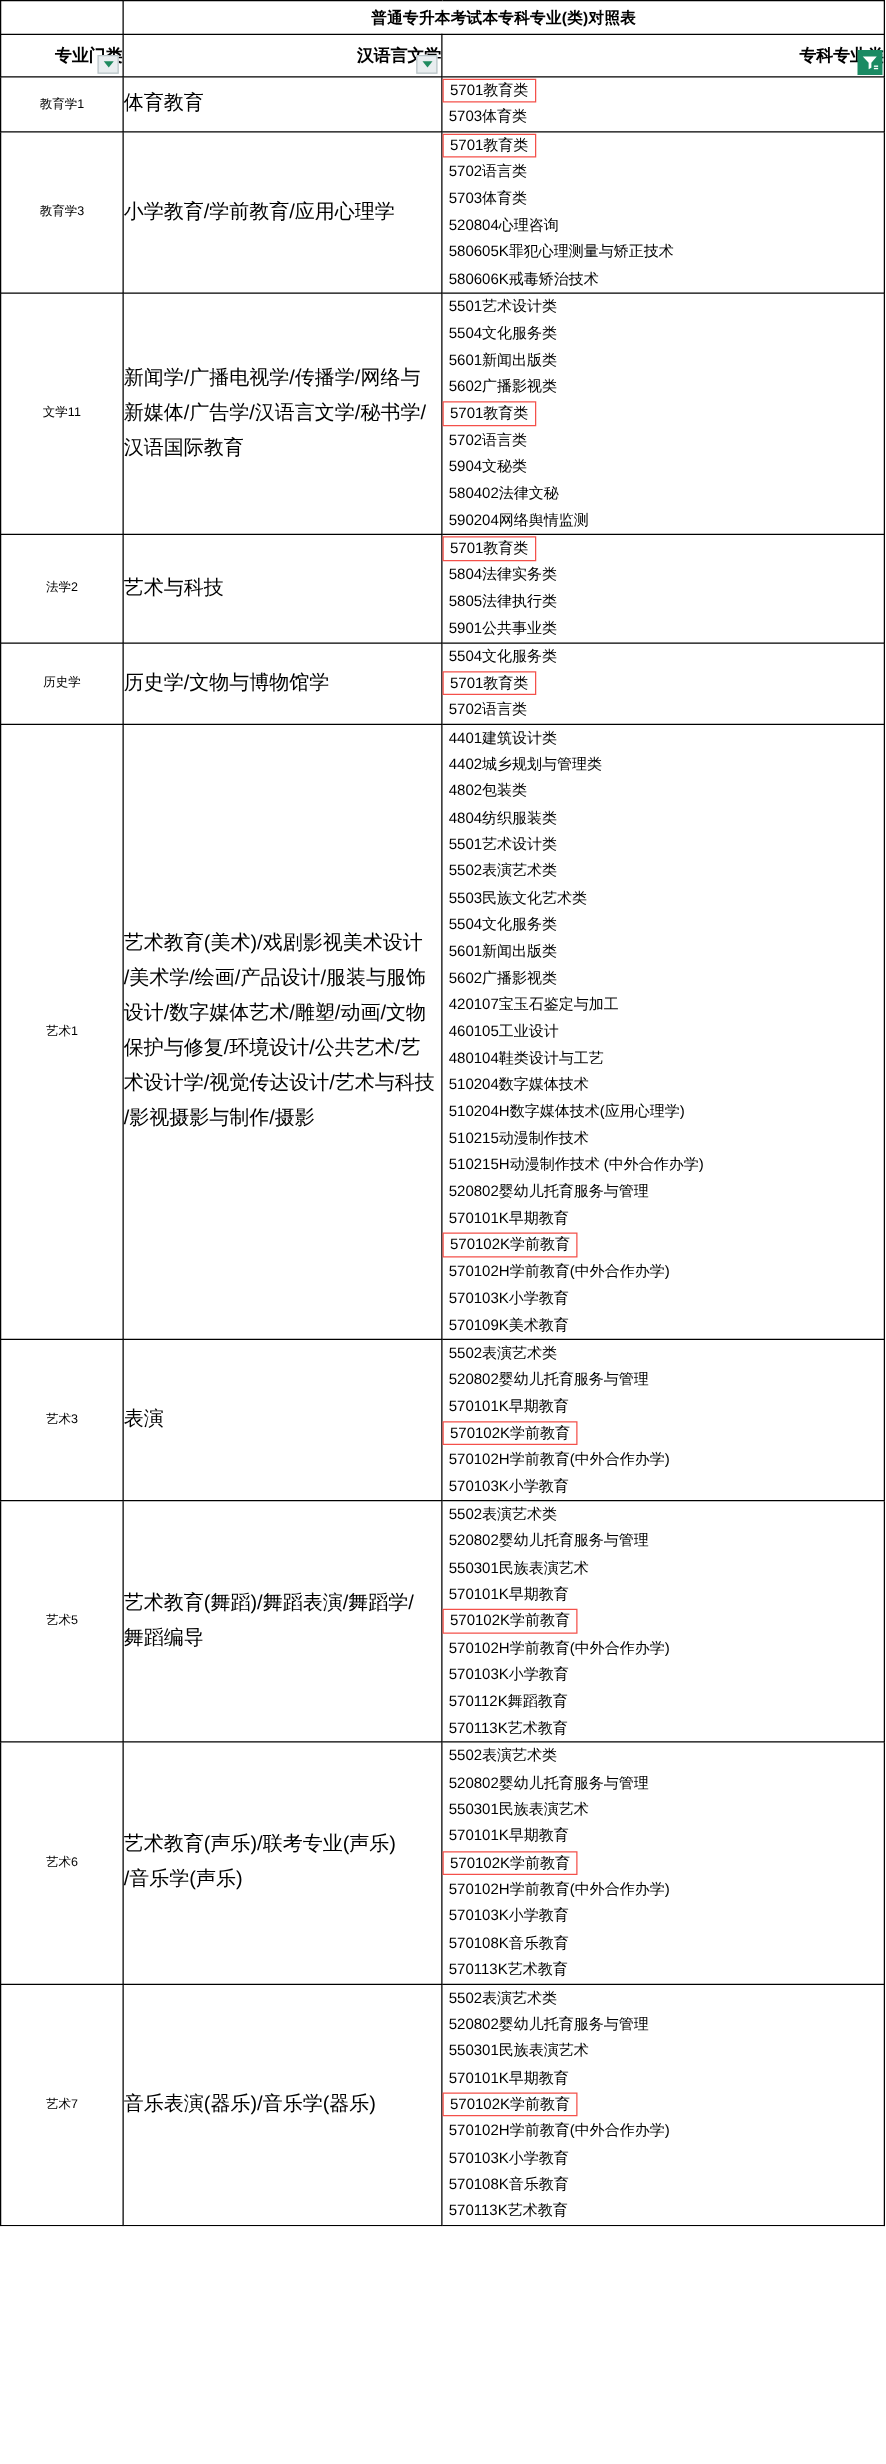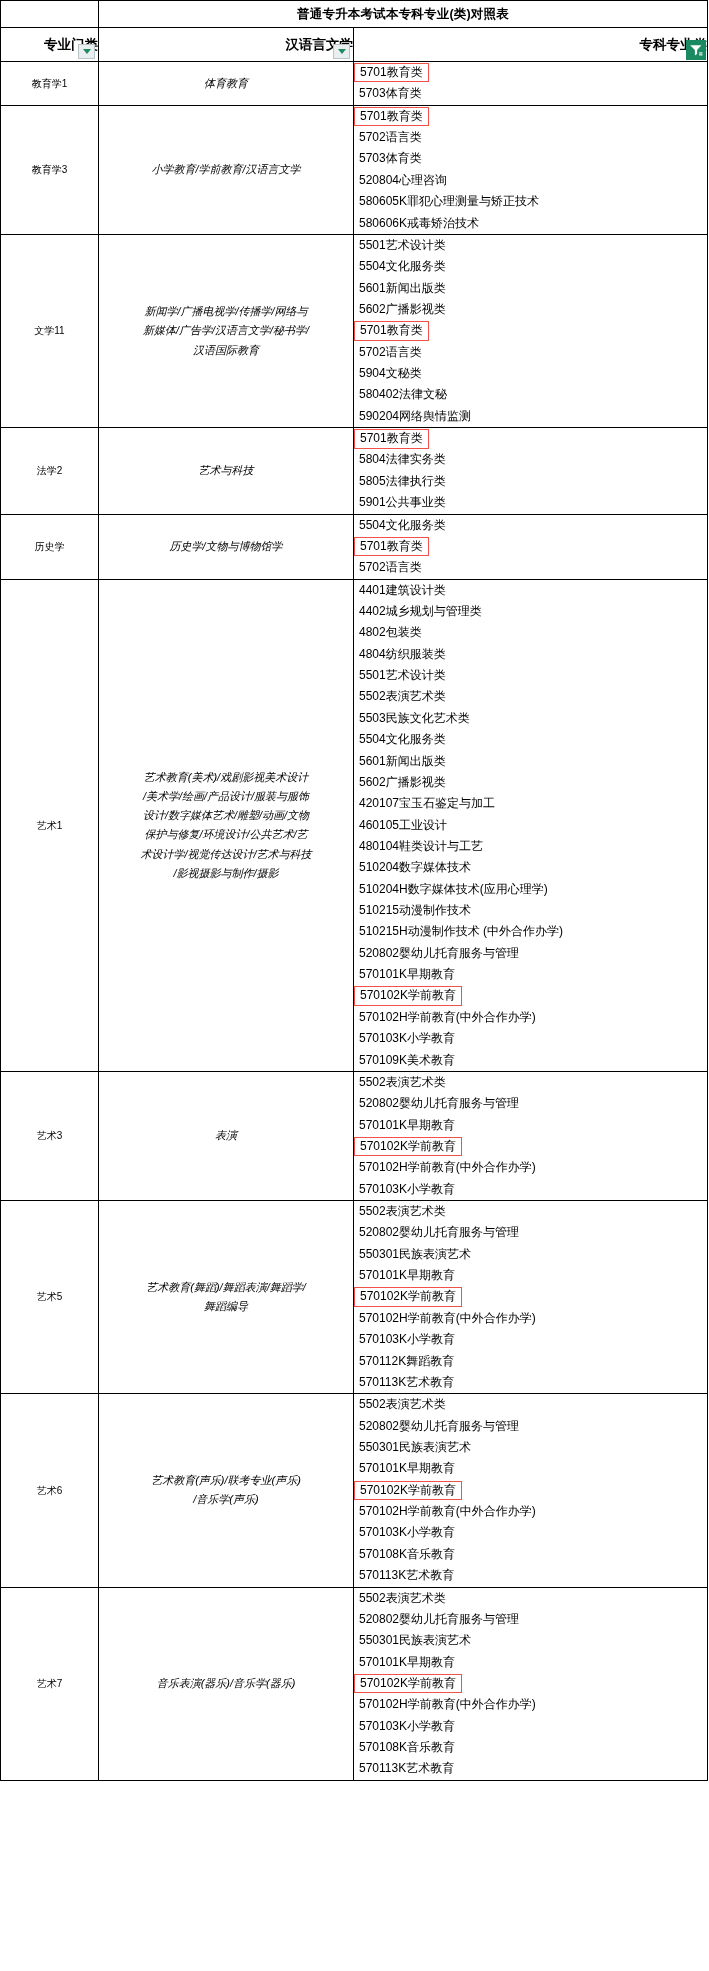"体育教育" .major-cell { font-size: 11px -> 16px; font-style: italic -> none; text-align: center -> left }
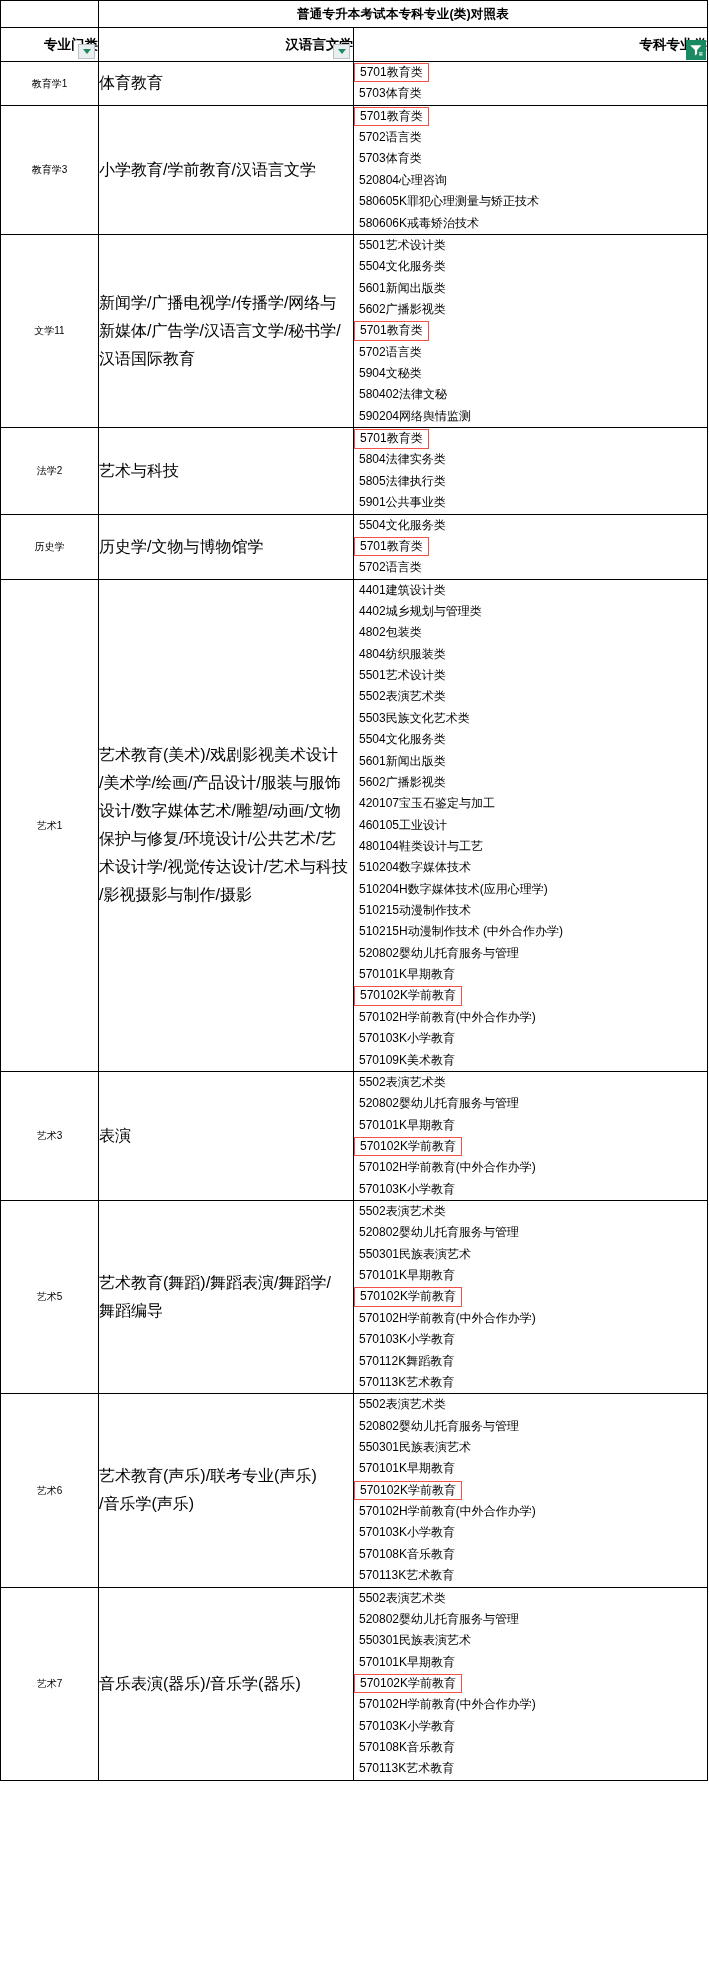"小学教育/学前教育/汉语言文学" span.major-line { text: /汉语言文 -> /应用心理 }
